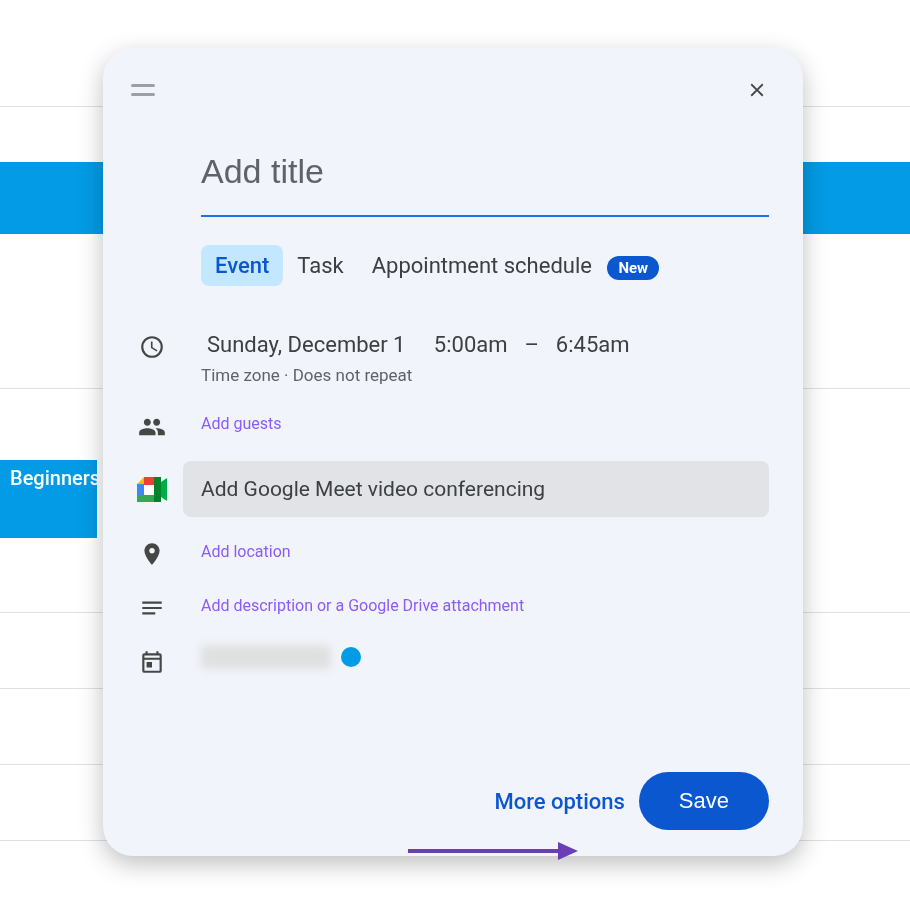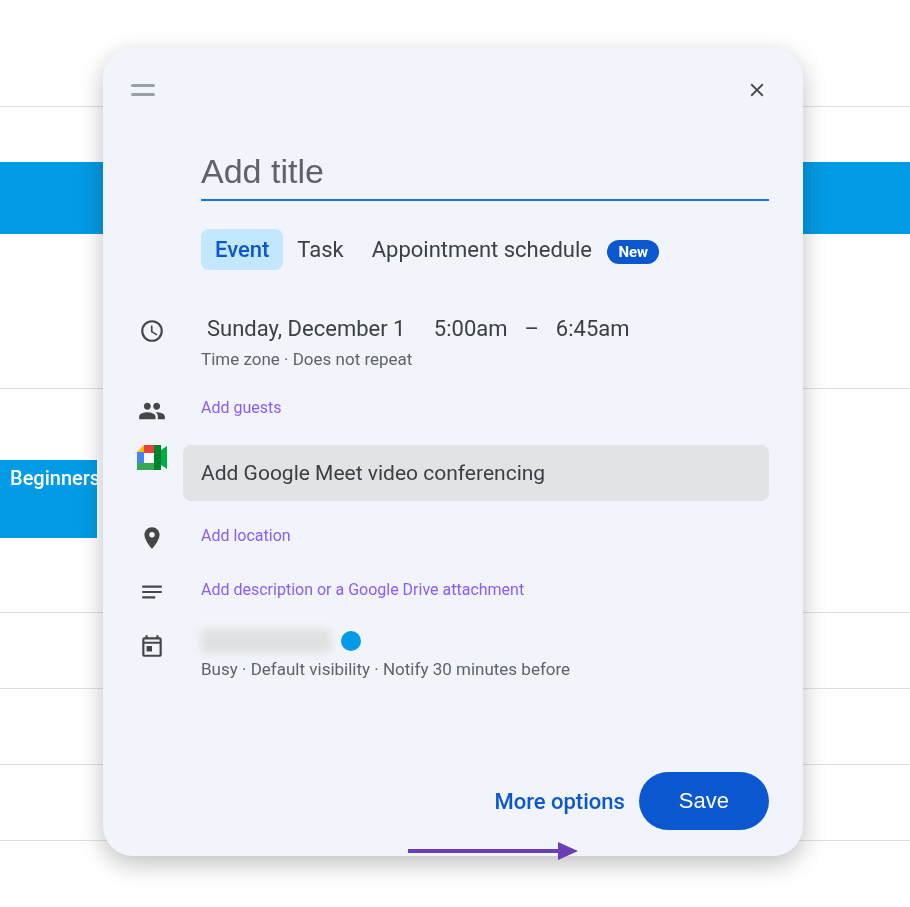"Add title" .title-input { padding: 4px 0 8px 0 -> 4px 0 24px 0 }
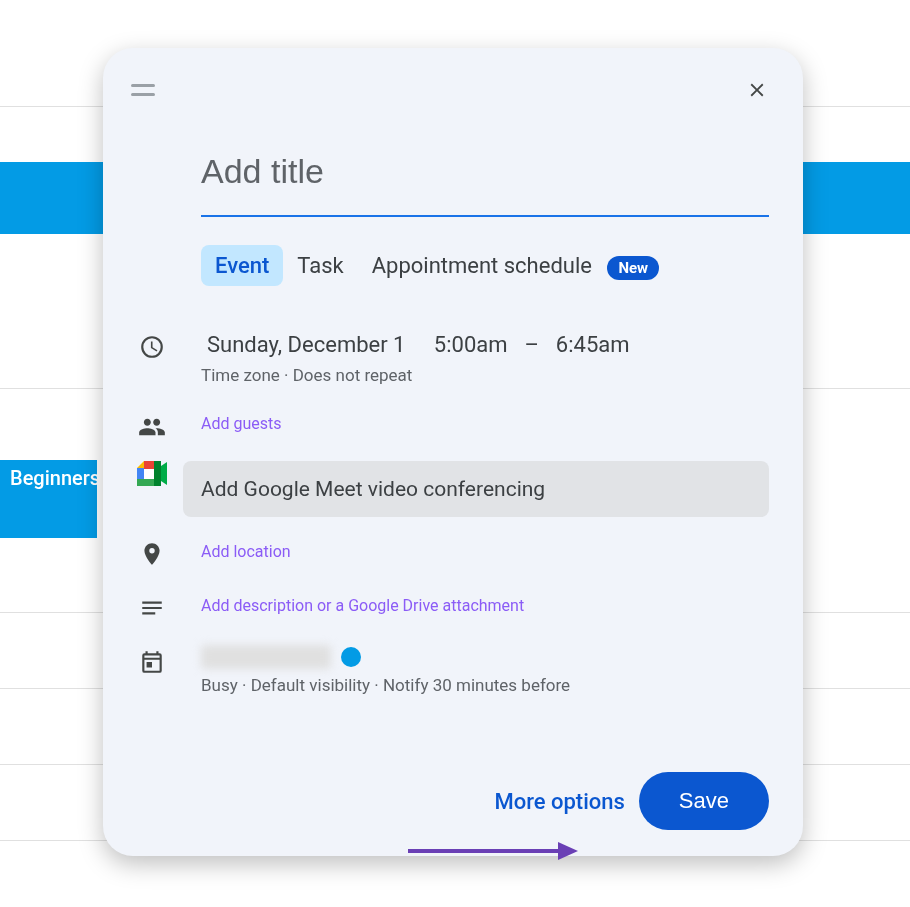"Add Google Meet video conferencing" div.row { align-items: flex-start -> center }
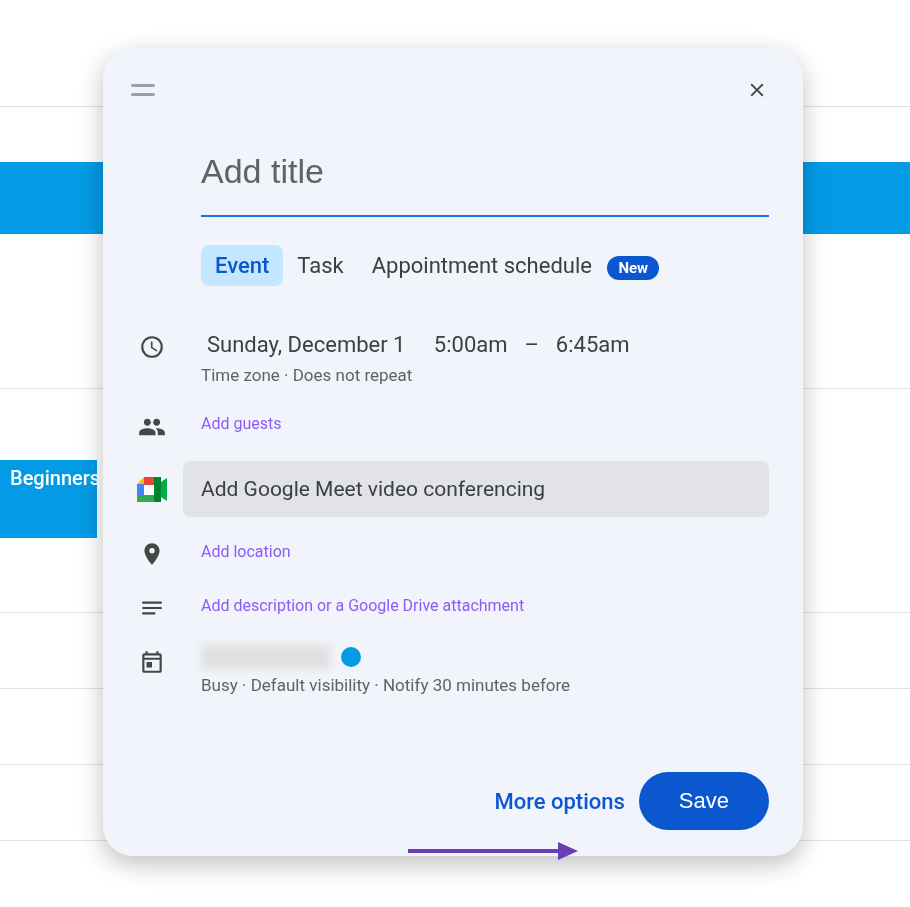"Busy · Default visibility ·" div.row-sub { html: <div>Busy · Default visibility · Notify 30 minutes before</div> -> none }
